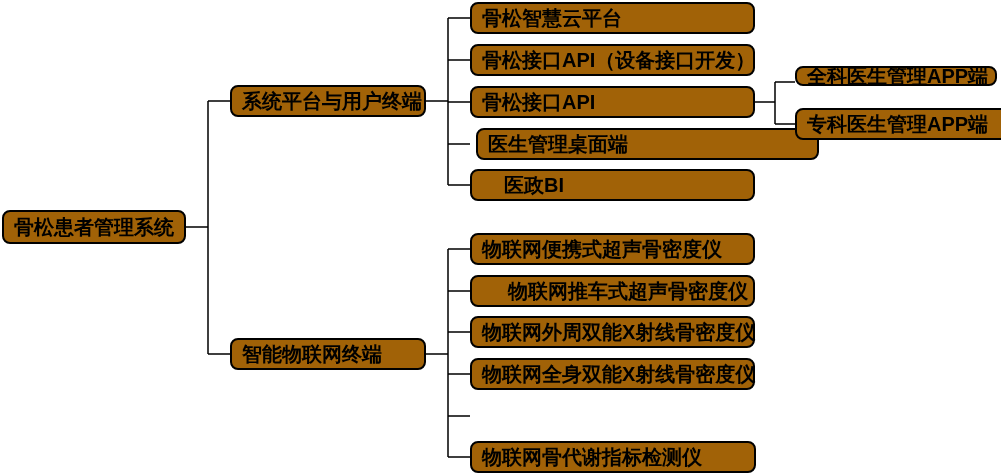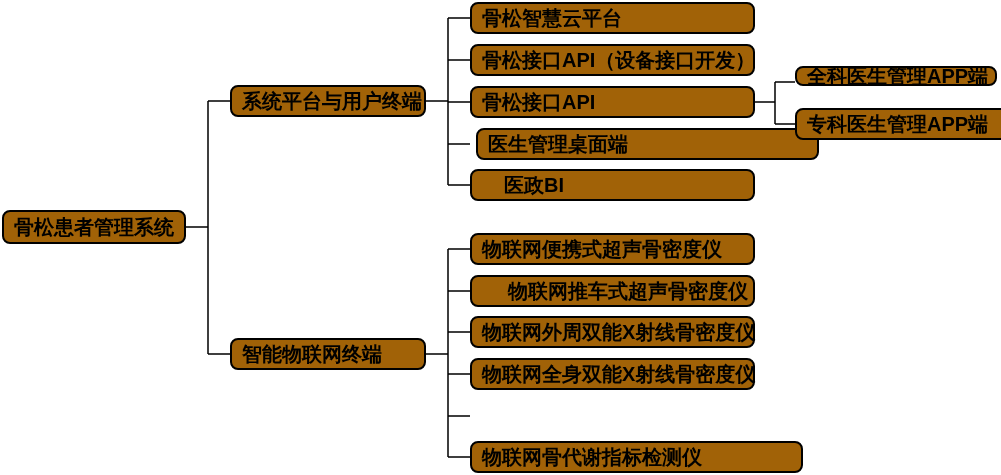"物联网骨代谢指标检测仪" div.node { width: 333px -> 286px }
